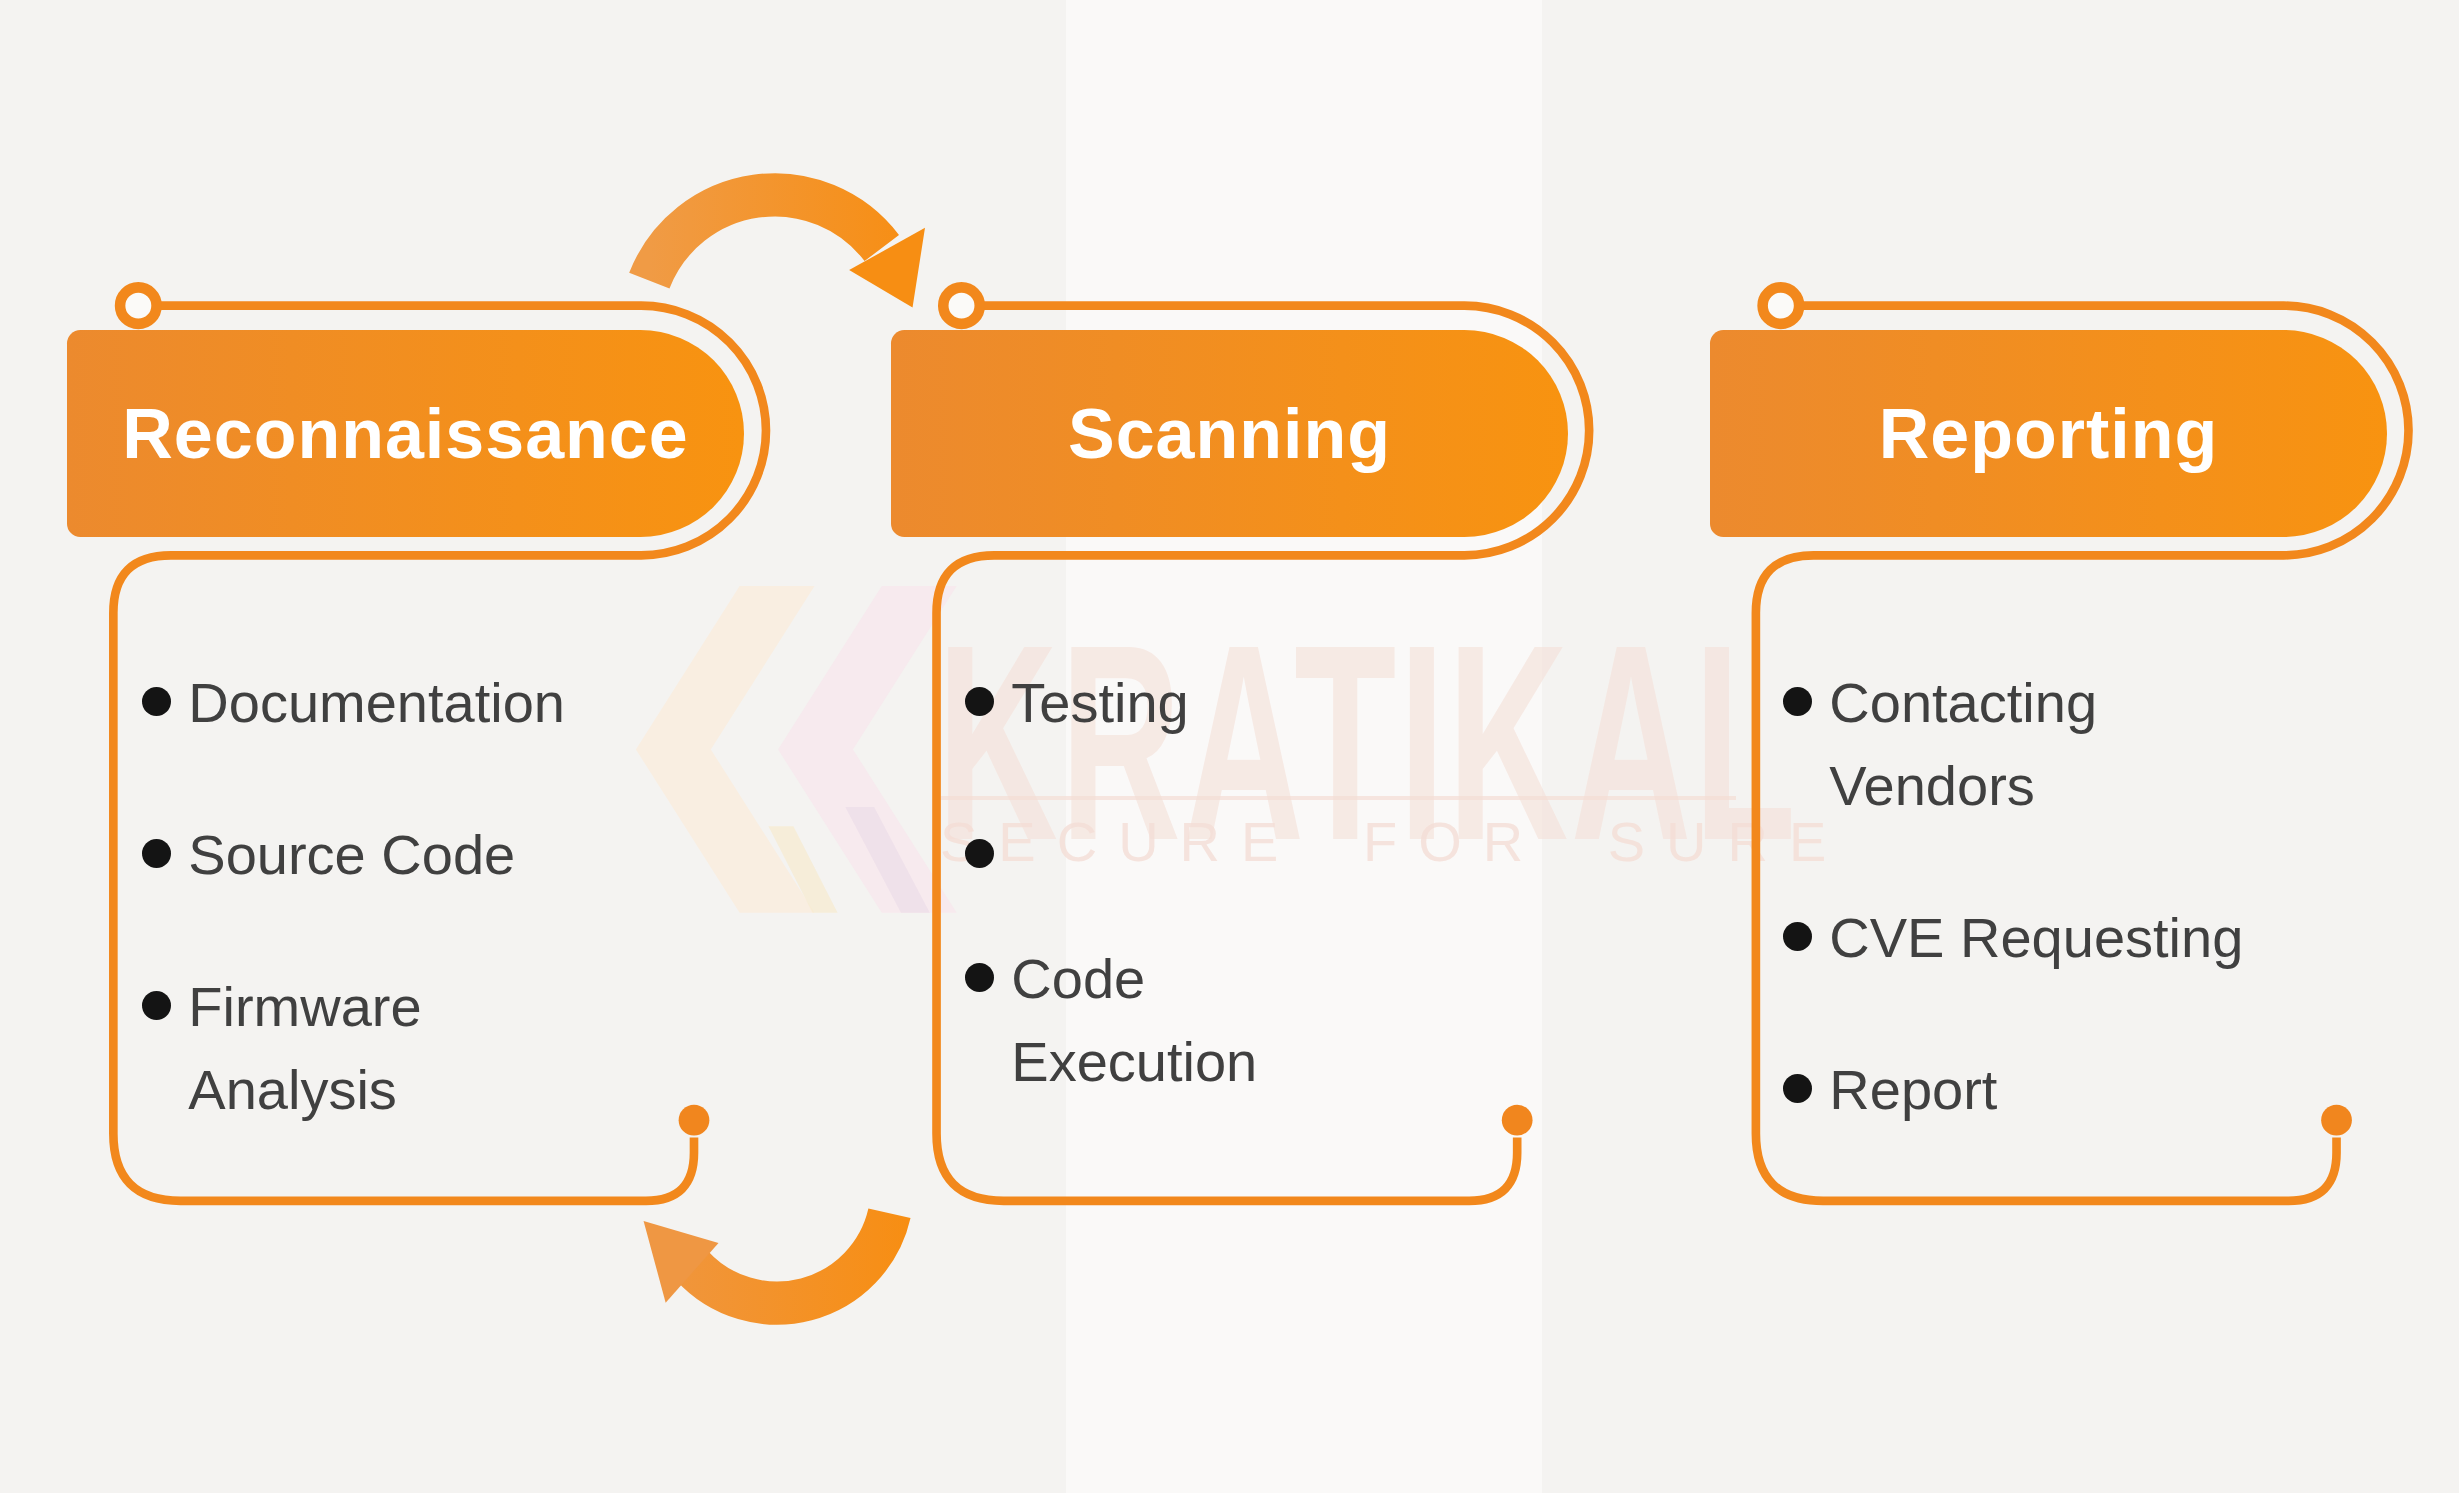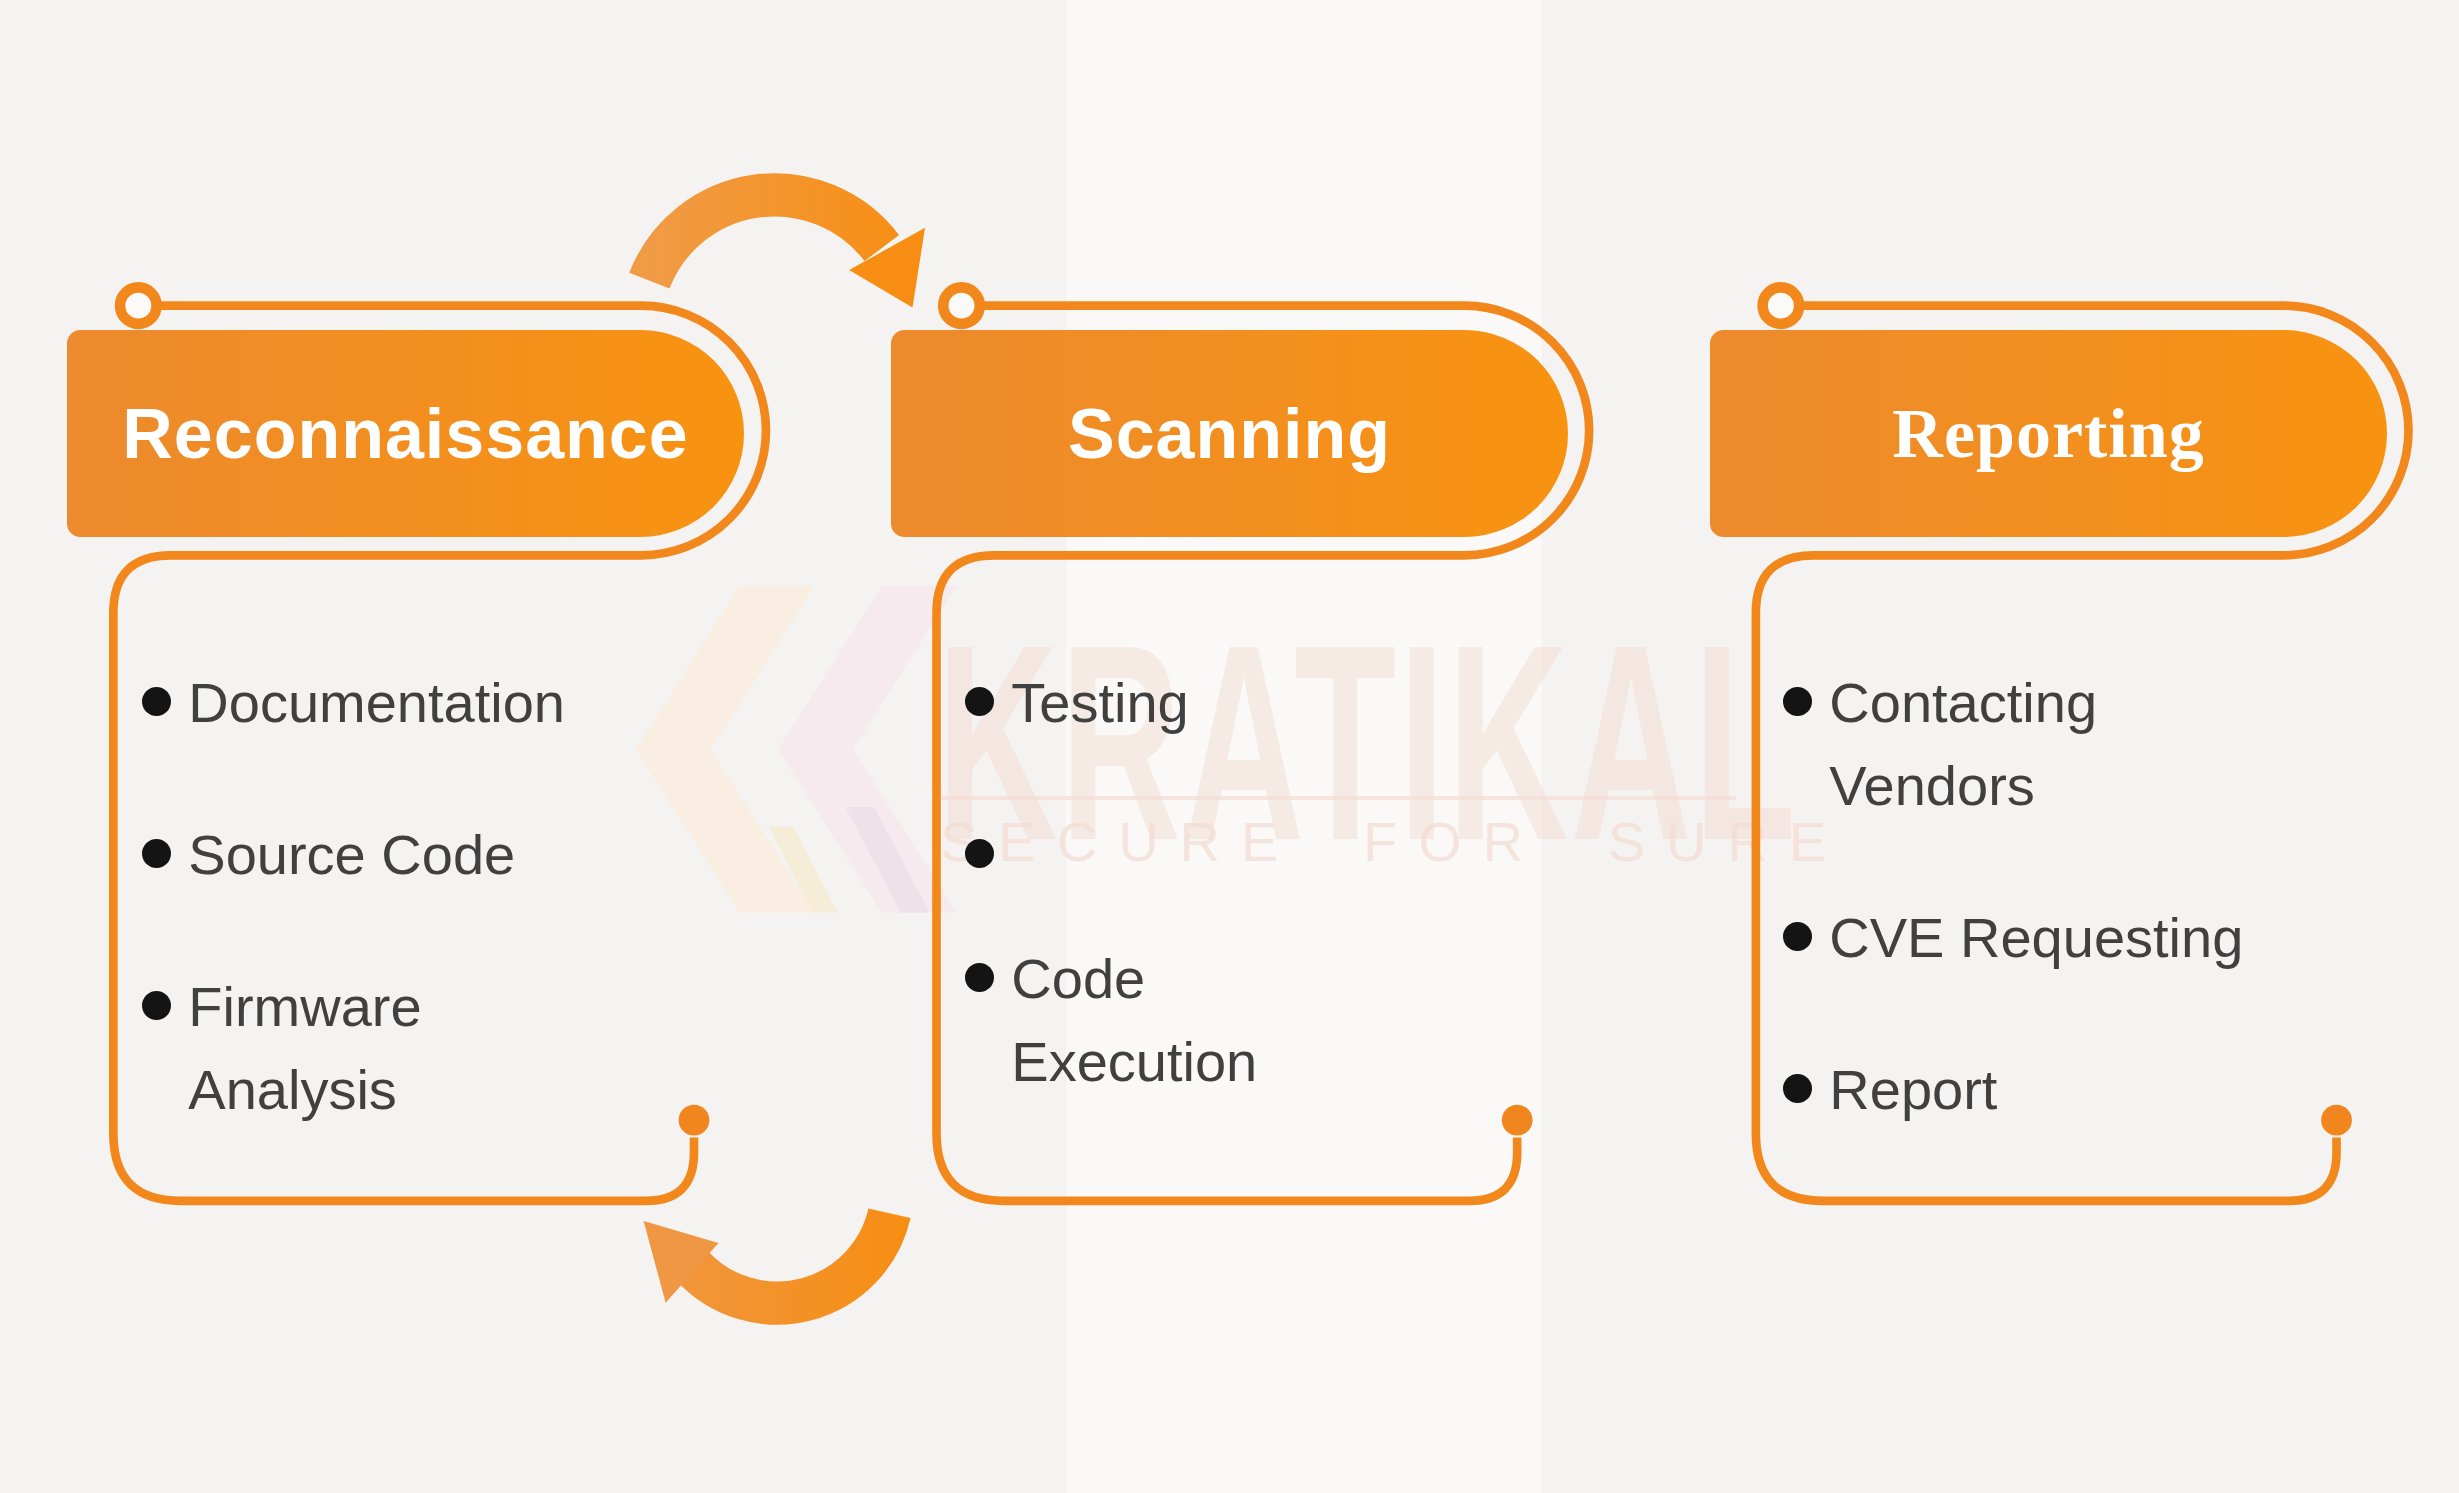"Reporting" .pill-3 { font-family: Liberation Serif, serif -> none }
